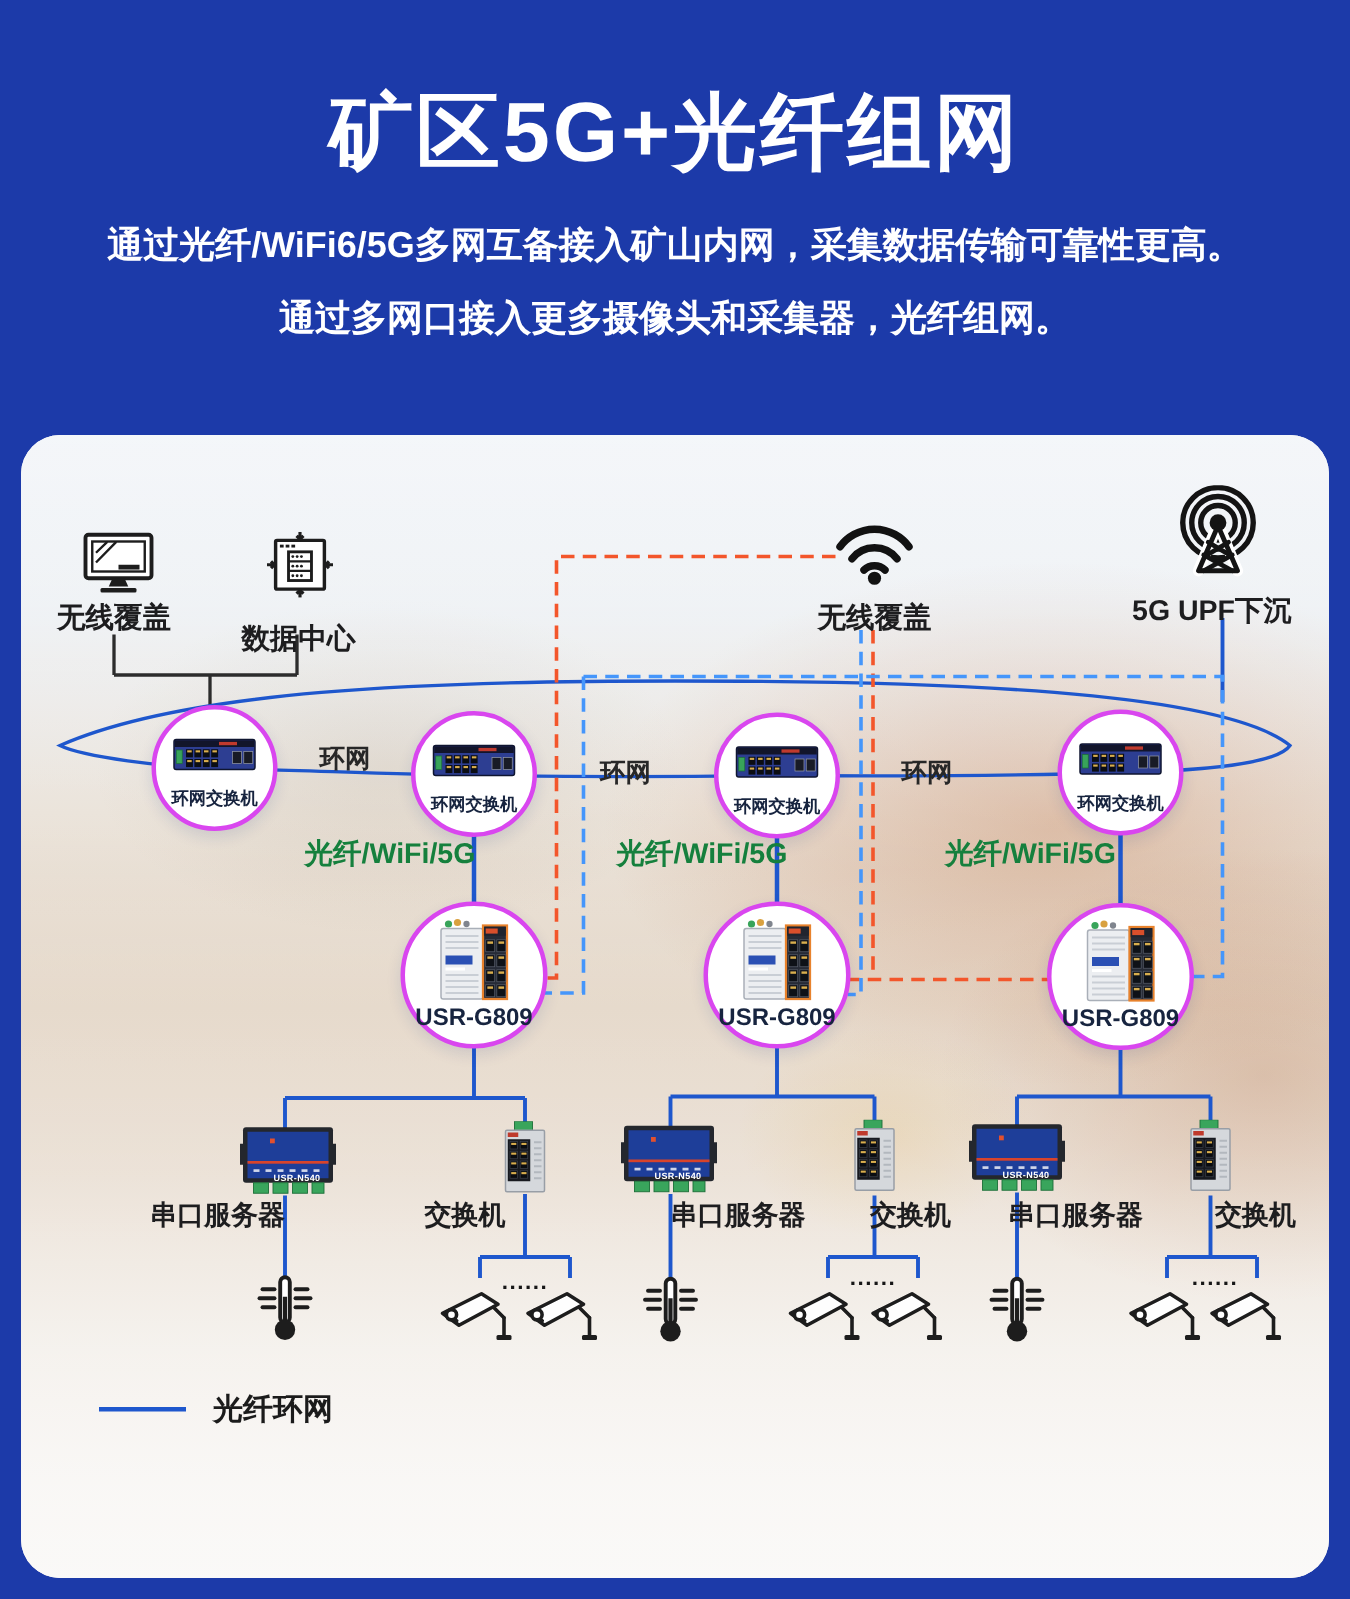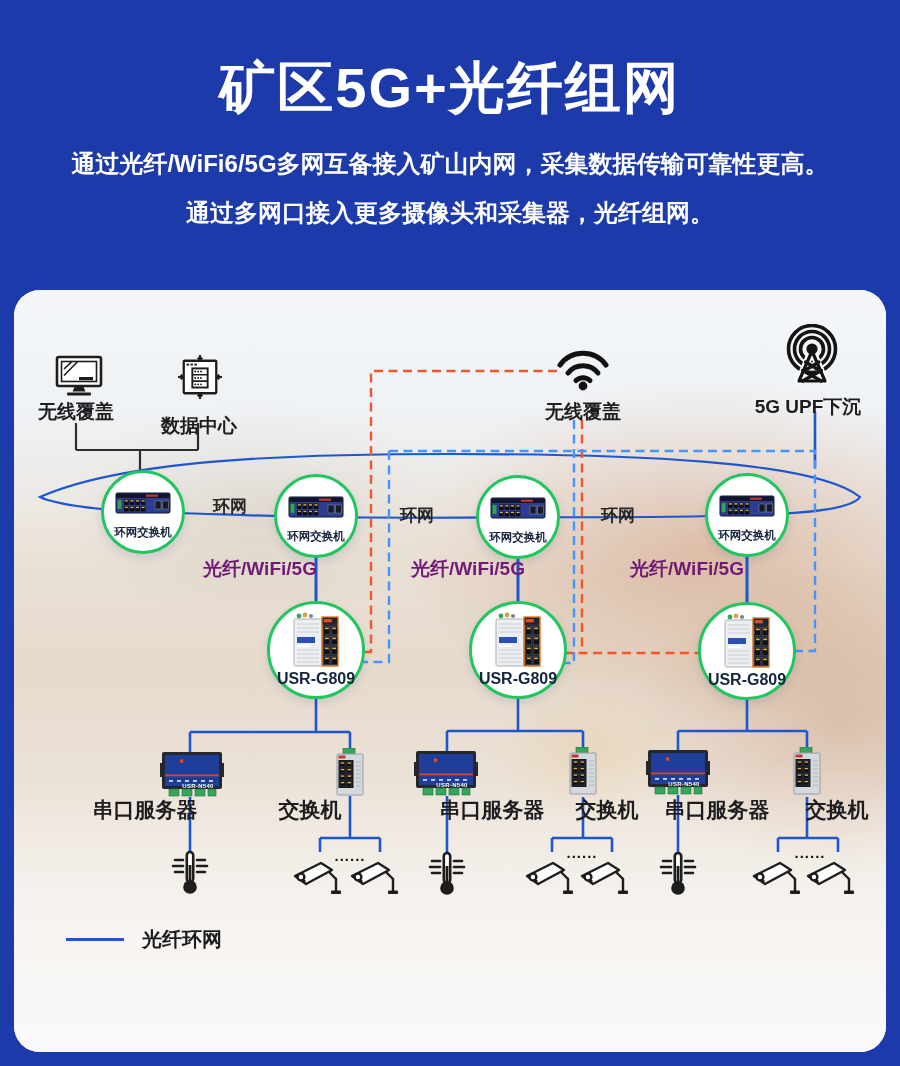"环网交换机" .cnode { border: 3px solid #22c55e -> 3px solid #d946ef }
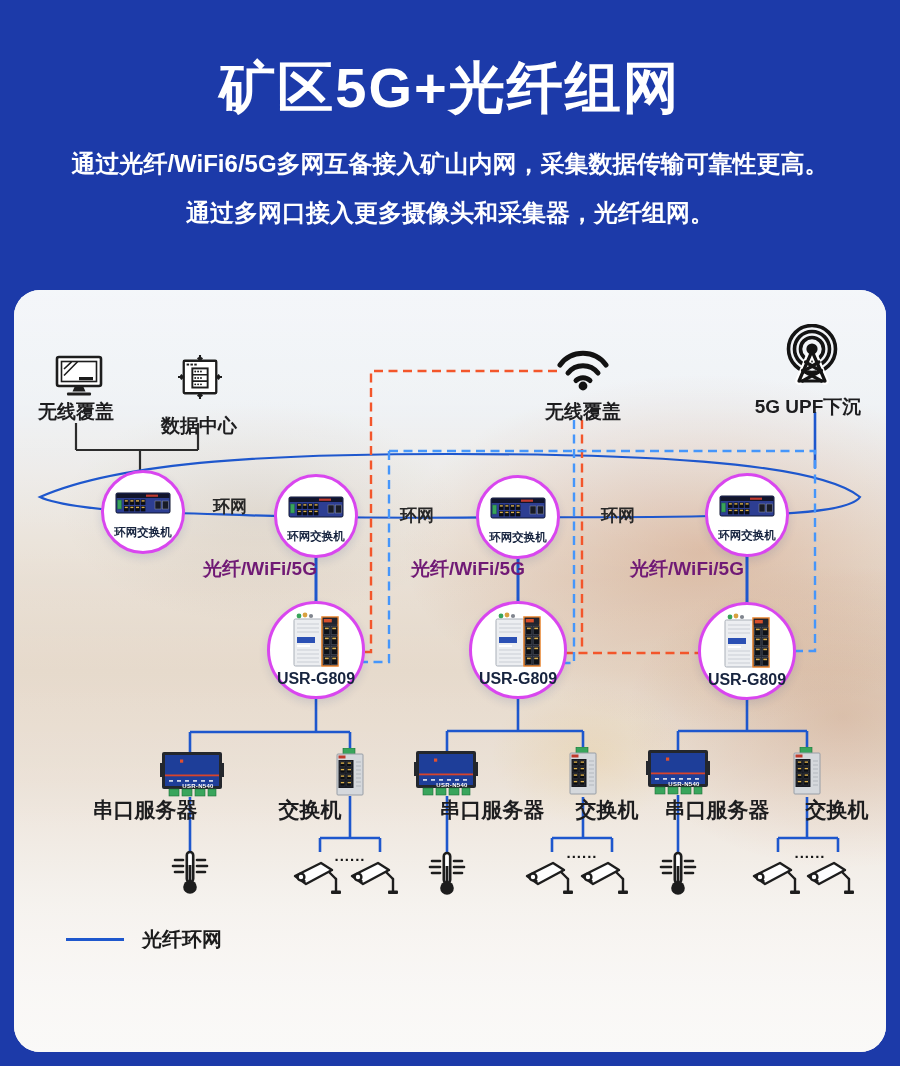"光纤/WiFi/5G" .lbl.uplink { color: #701a75 -> #15803d }
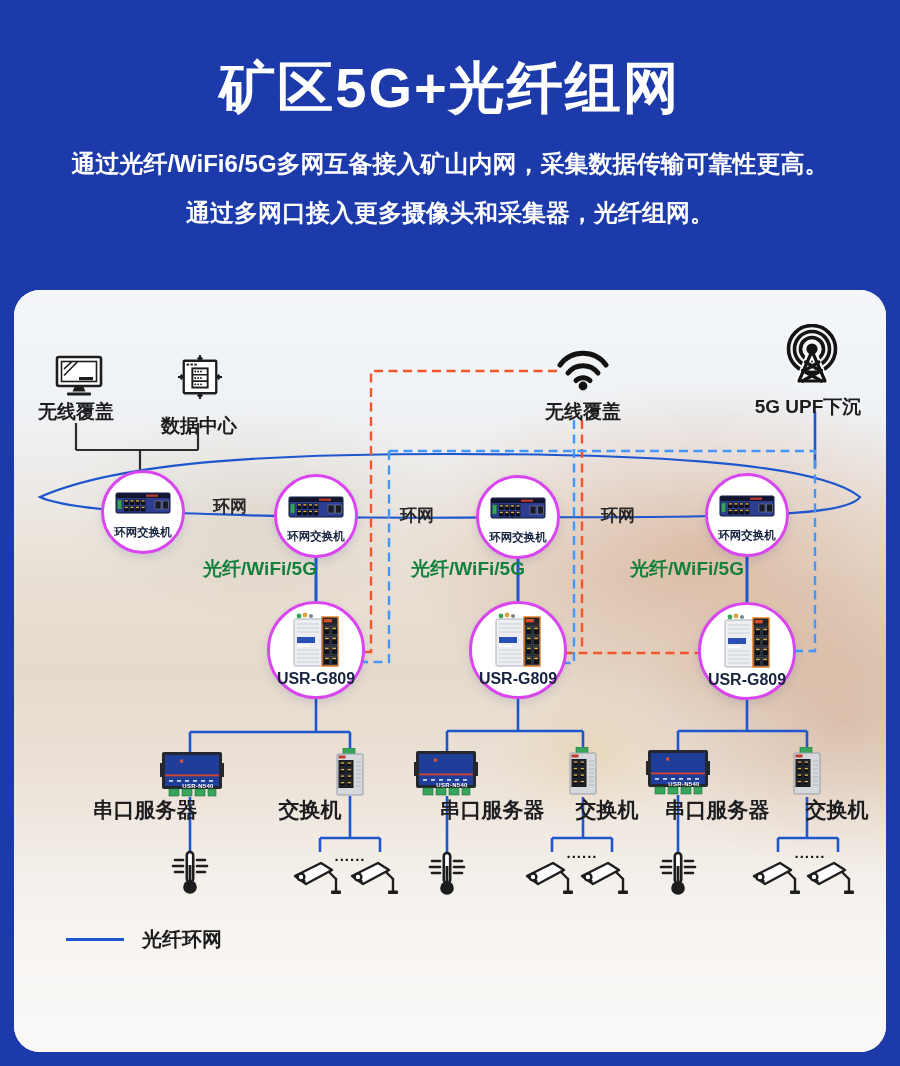"串口服务器" .lbl.leaf { font-size: 21px -> 18px }
